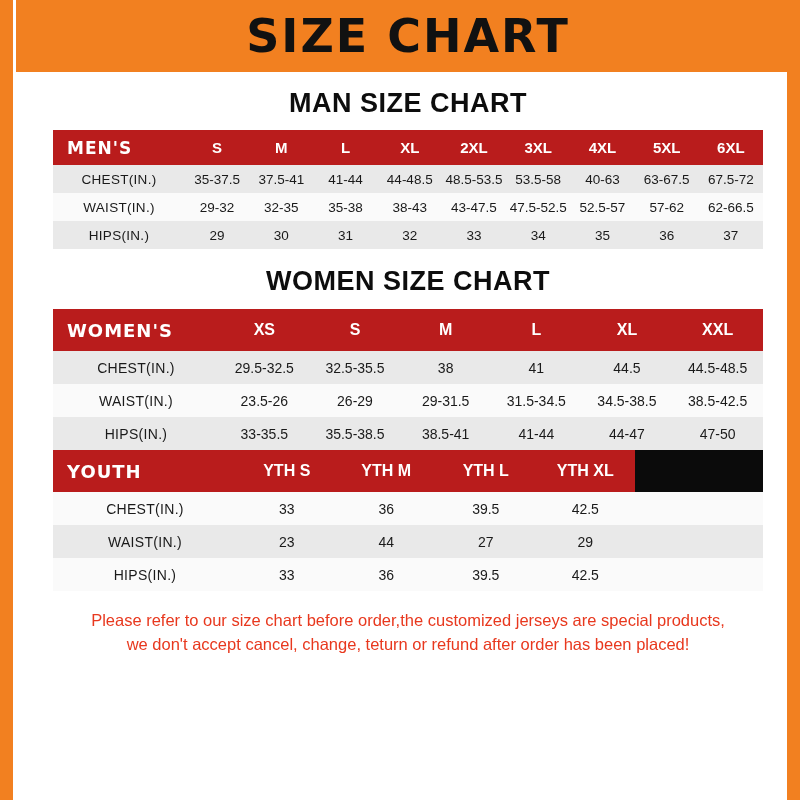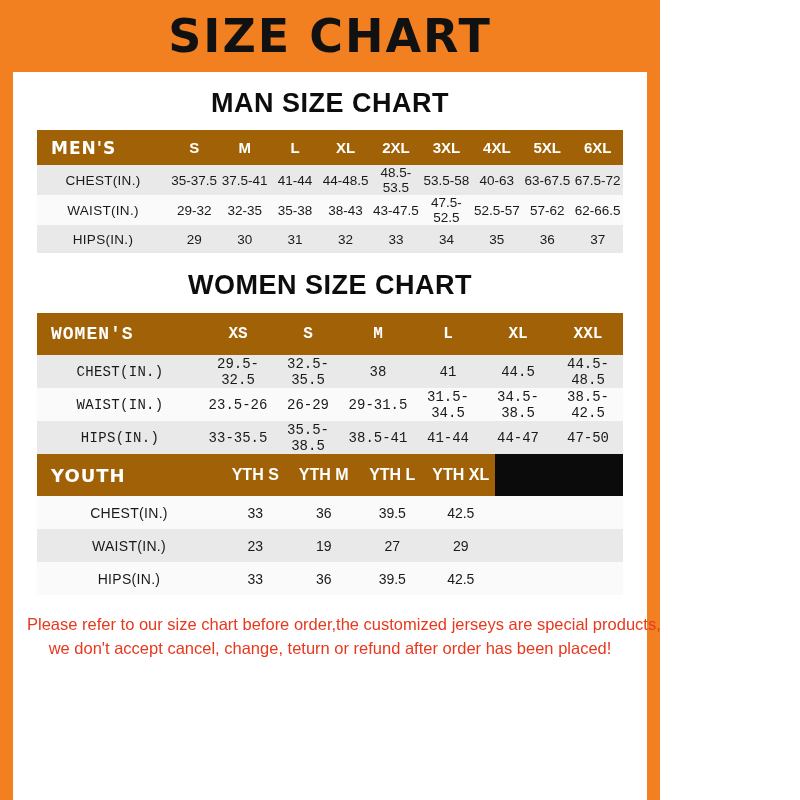"SIZE CHART" .page { padding-left: none -> 16px; width: 660px -> 800px }
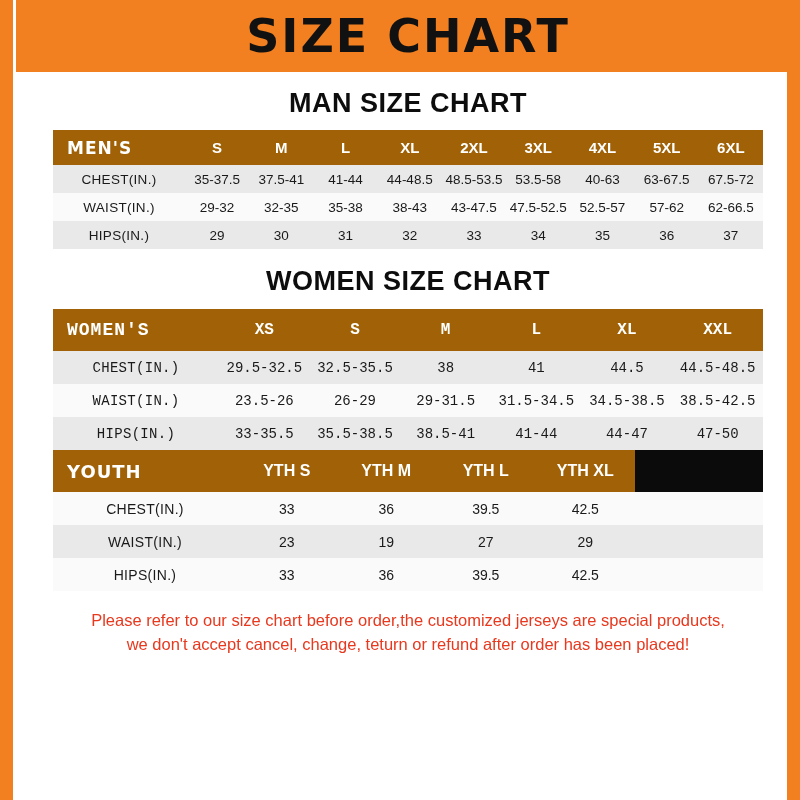"MEN'S" thead th { background: #a16207 -> #b91c1c }
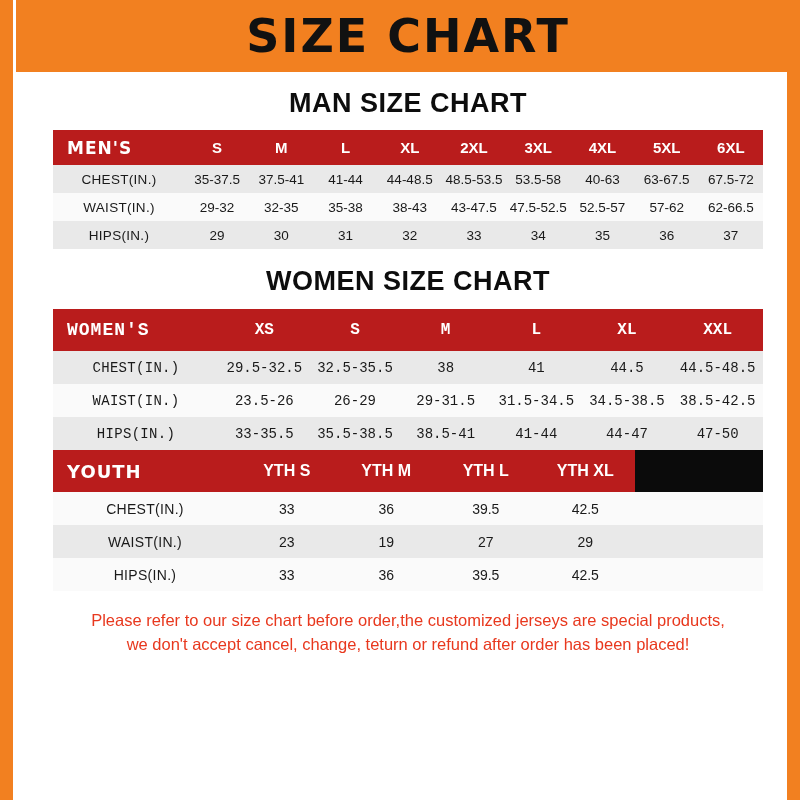"WOMEN'S" table.women td, table.women th { font-family: Liberation Mono, monospace -> none }
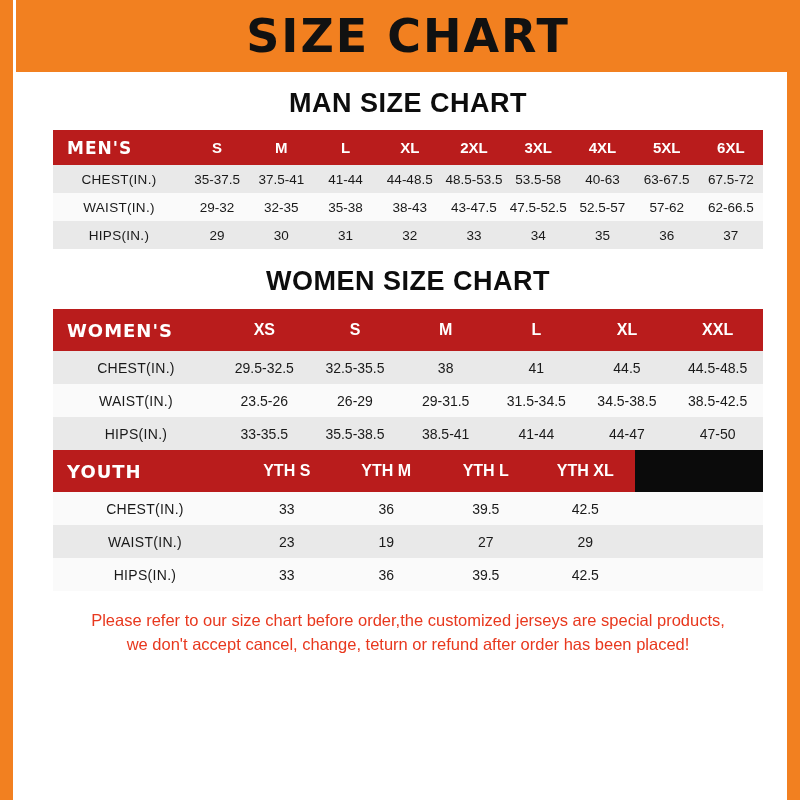"19" td { text: 19 -> 44 }
